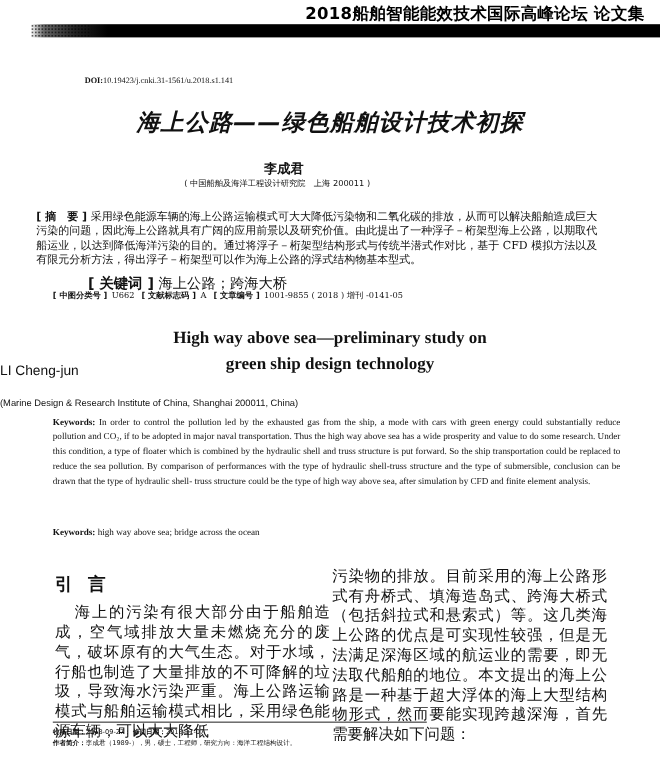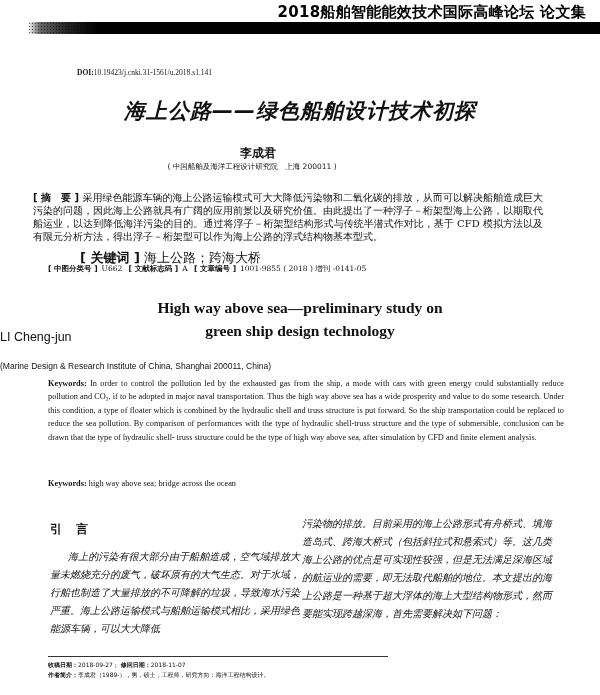"引言" .sec-head { font-size: 12px -> 16px }
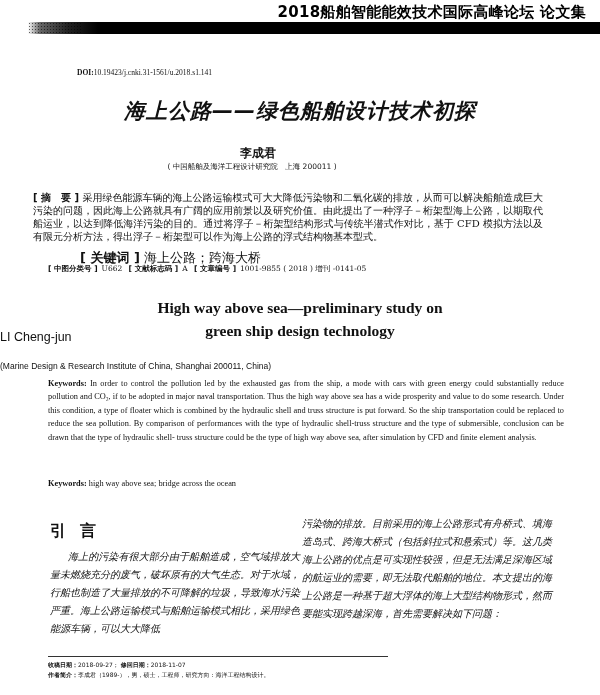"污染物的排放。目前采用的海上公路形式有舟桥式、填海造岛式、跨海大桥式（包括斜拉式" .col { font-size: 10px -> 14px; font-style: italic -> none }
